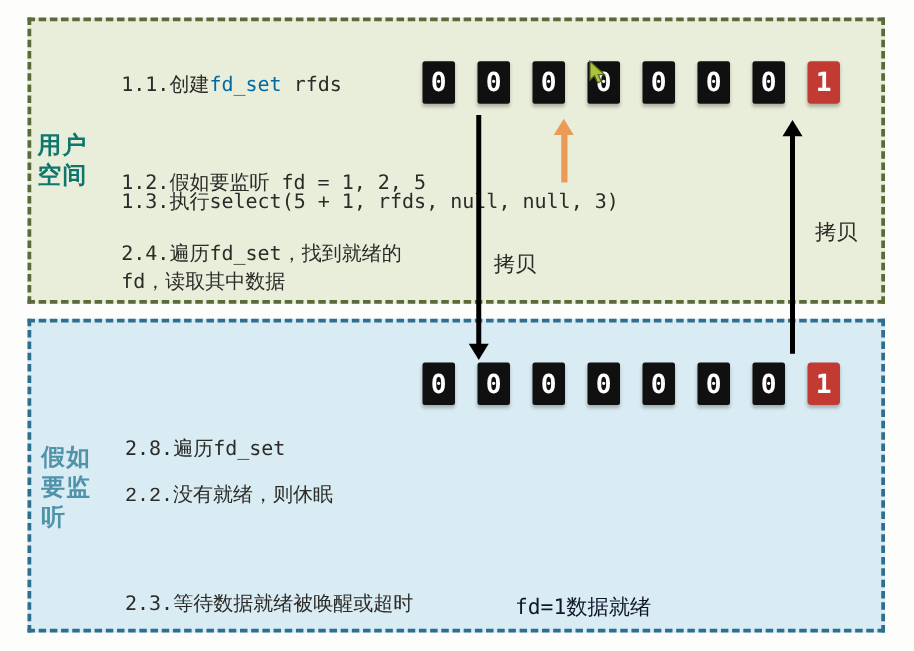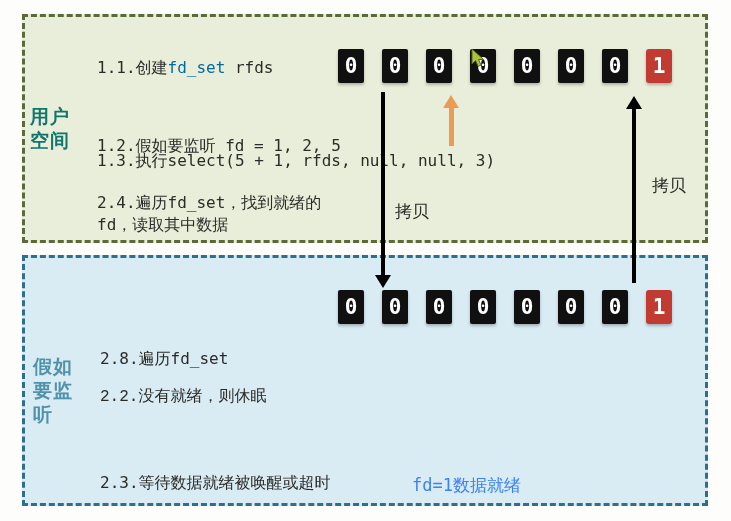"fd=1数据就绪" .status-text { color: #3b82f6 -> #0f172a }
